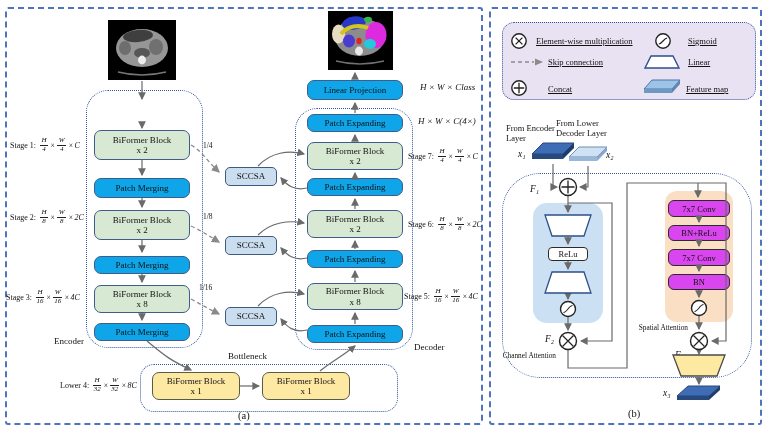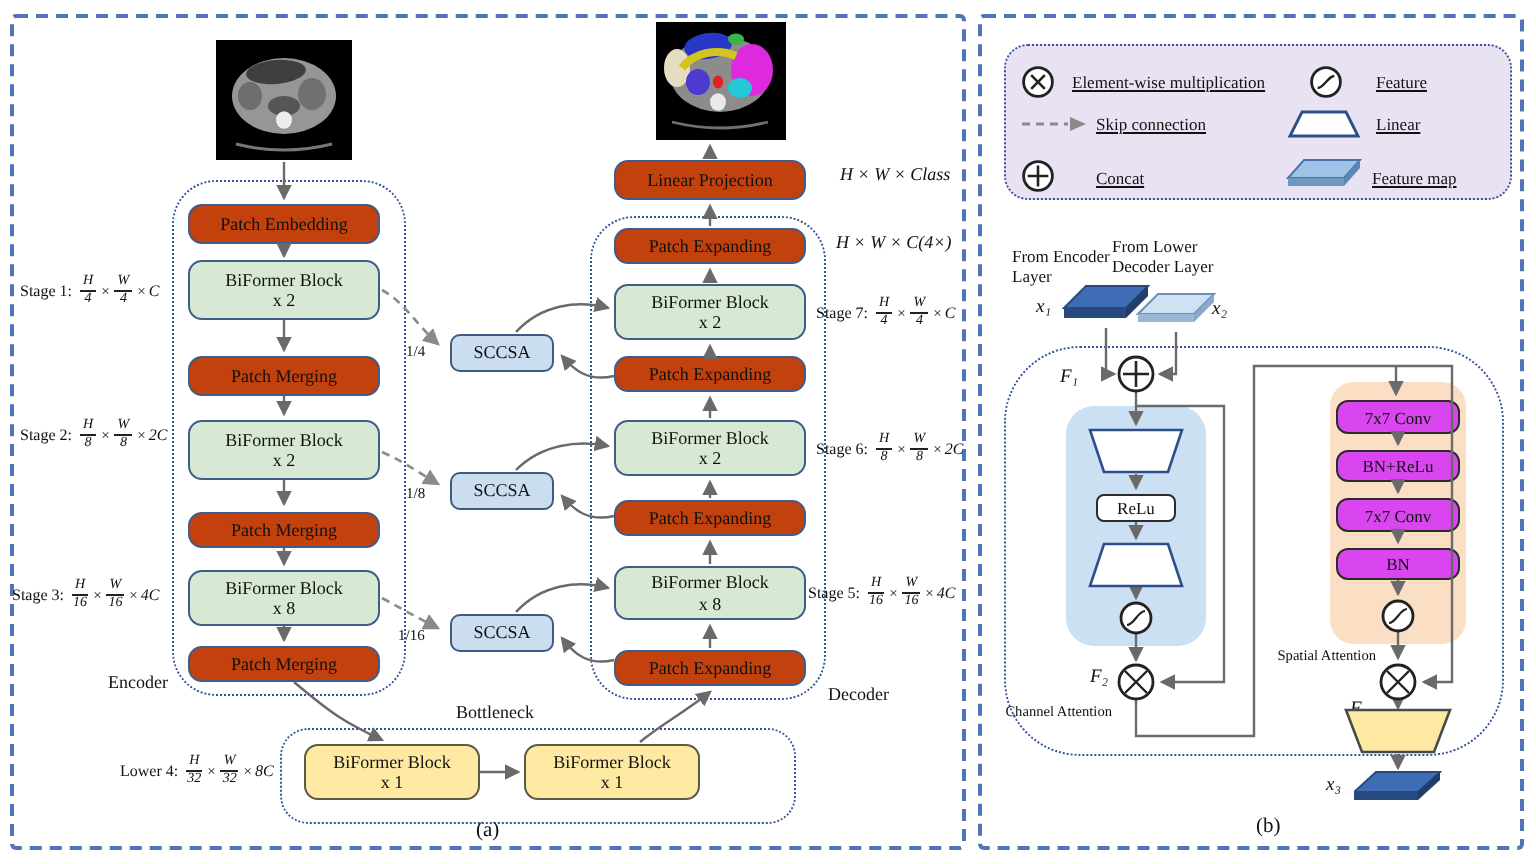"Feature" div.leg-lbl { text: Feature -> Sigmoid }
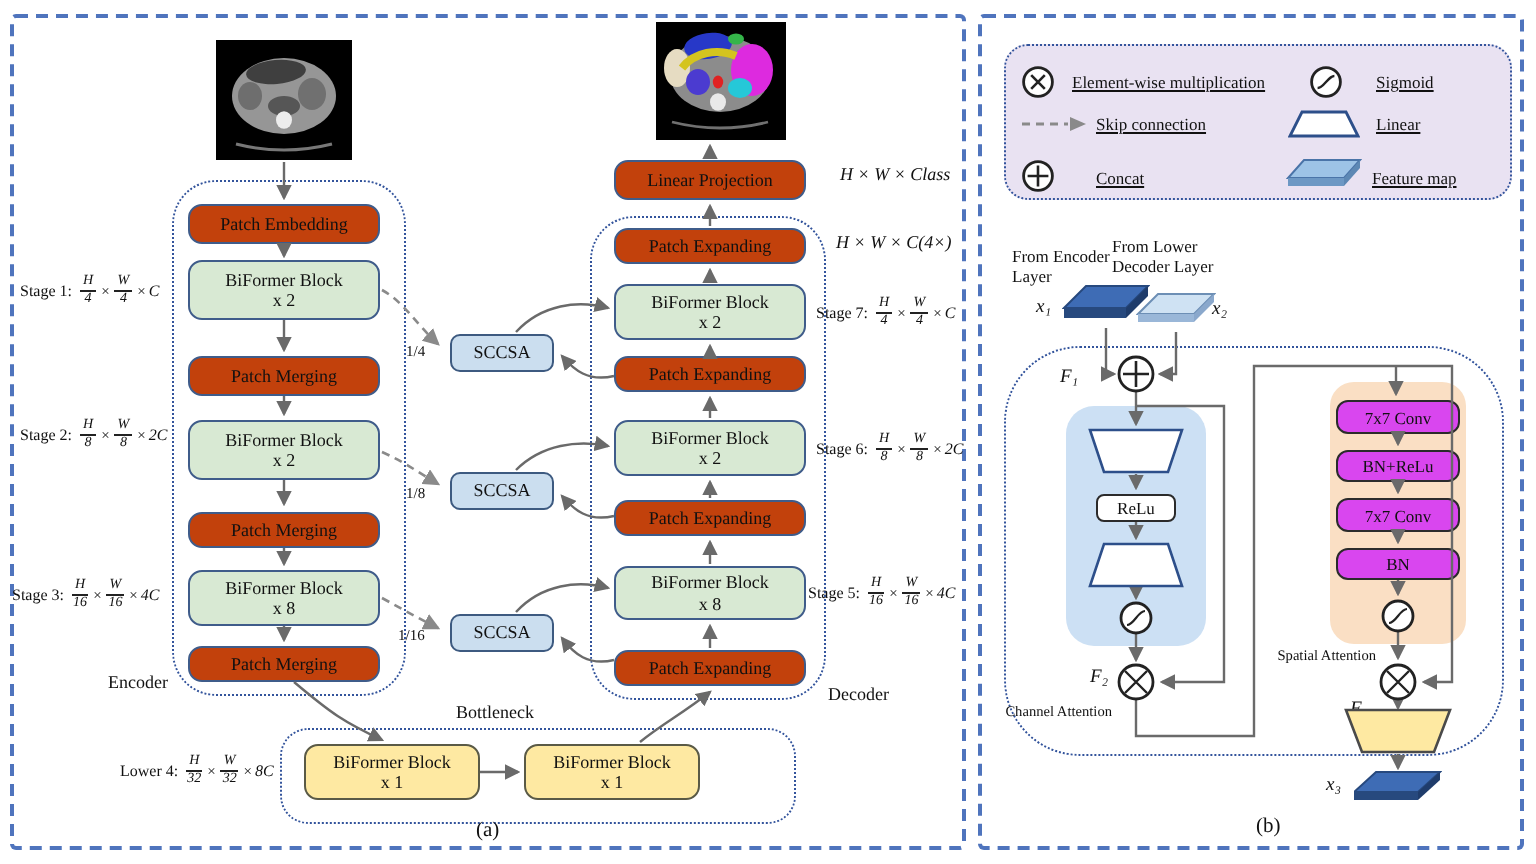"Linear Projection" .box { background: #c2410c -> #0ea5e9 }
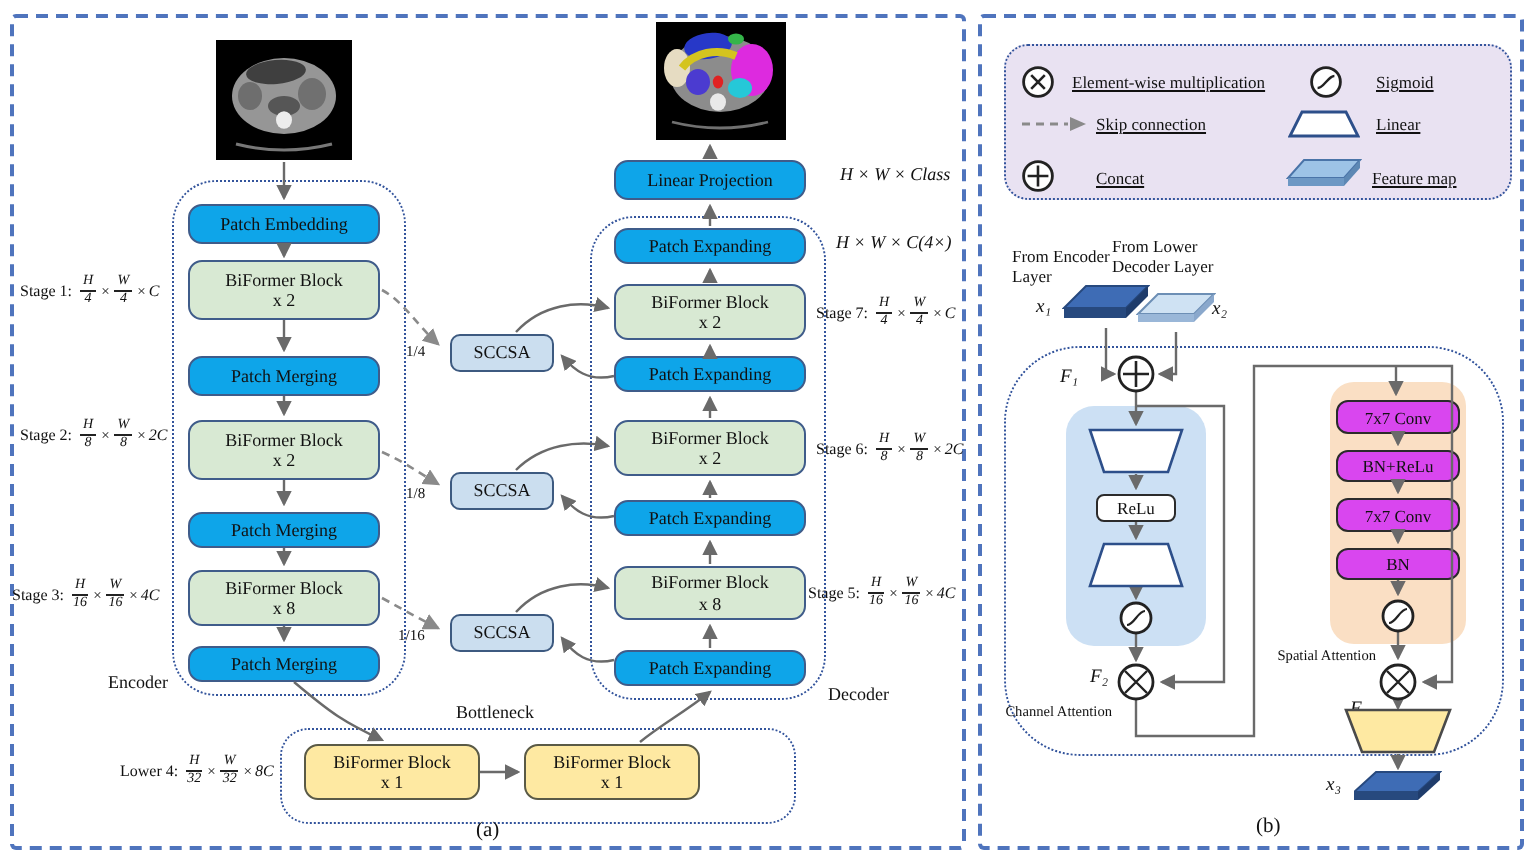"Patch Embedding" div.box { html: <div> <span>Patch Embedding</span> </div> -> none }
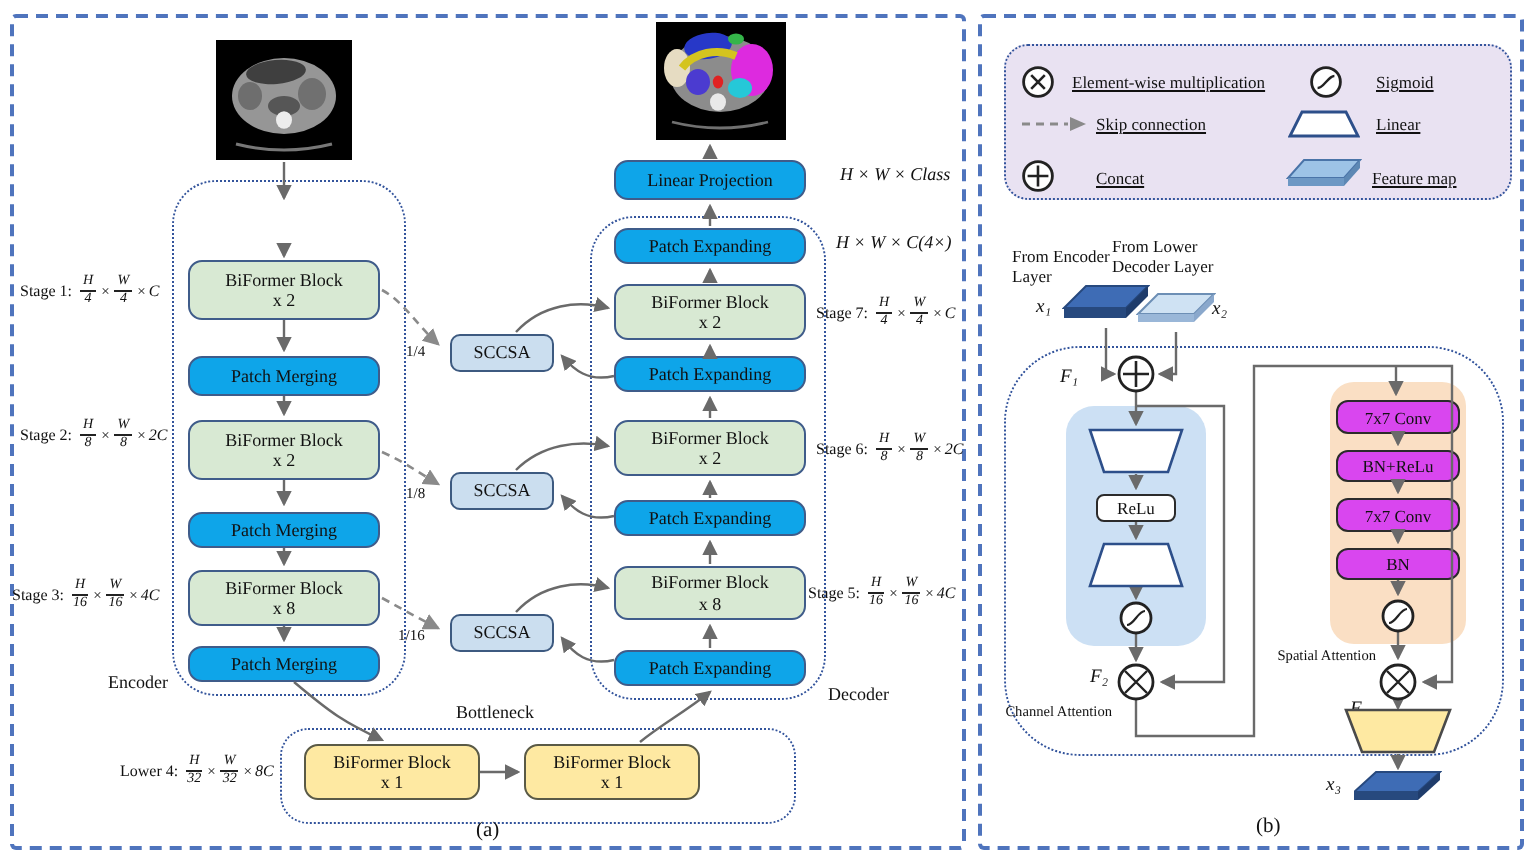"1/4" .sk { margin-top: 30px -> none }
